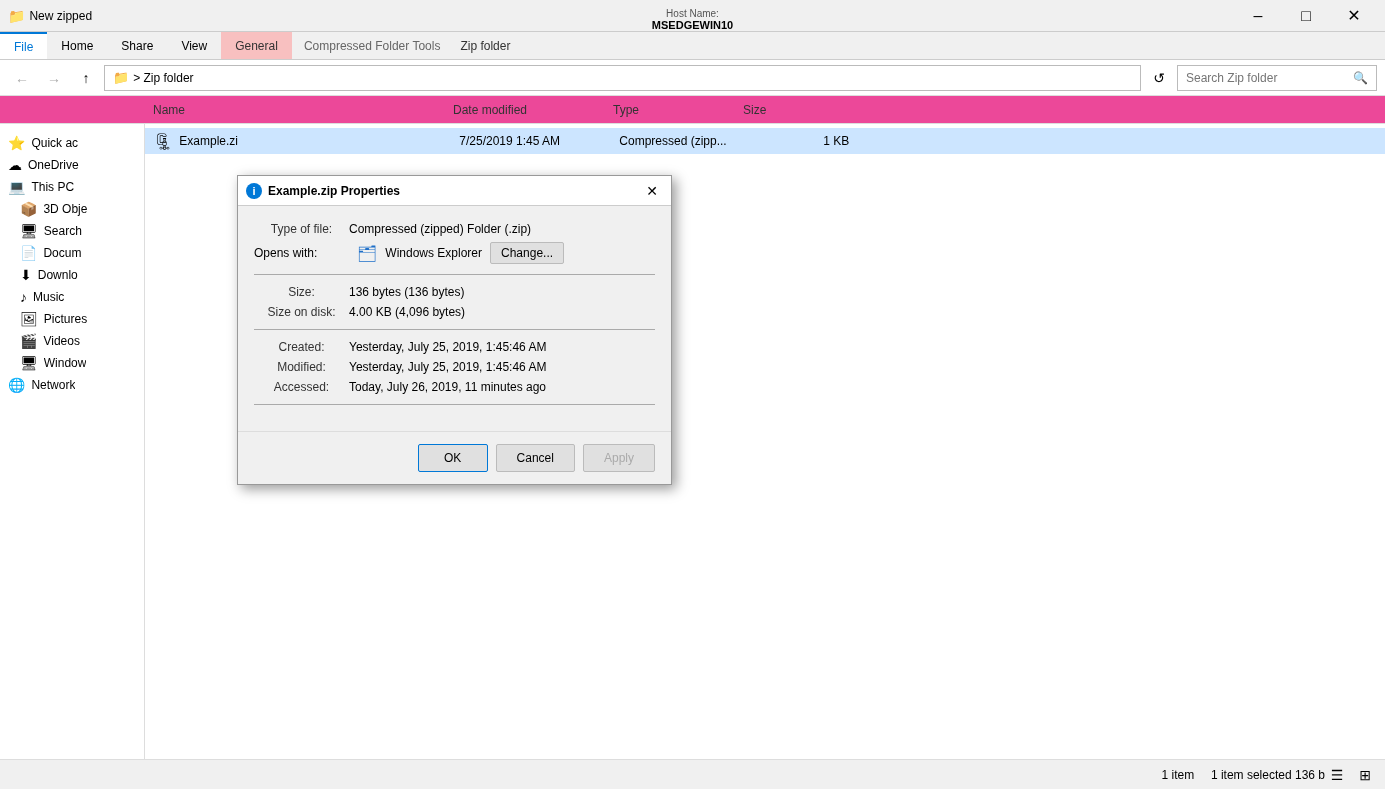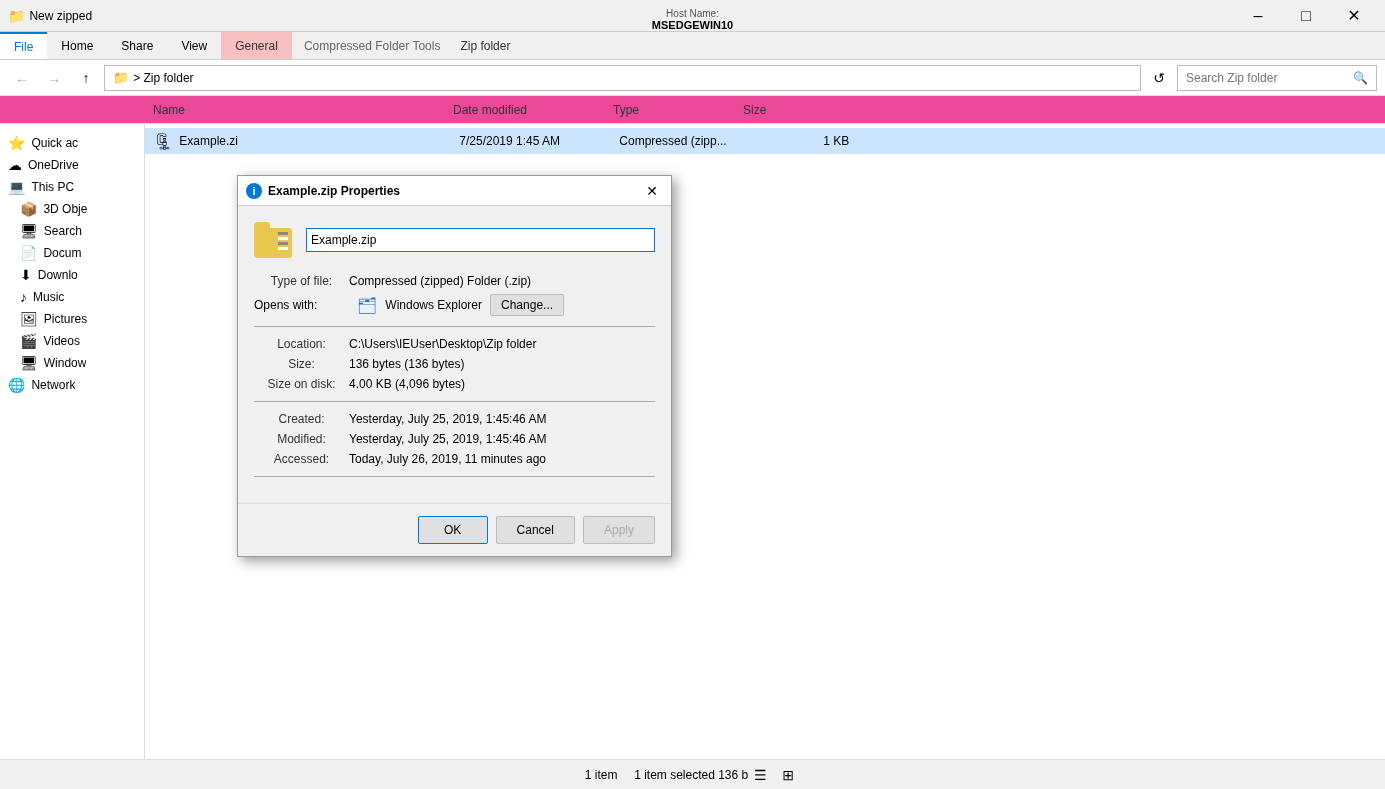"Example.zip" div.file-header { html: <div> <div> <div></div> <div> <div> <div></div> <div></div> <div></div> <div></div> </div> </div> </div> <input> </div> -> none }
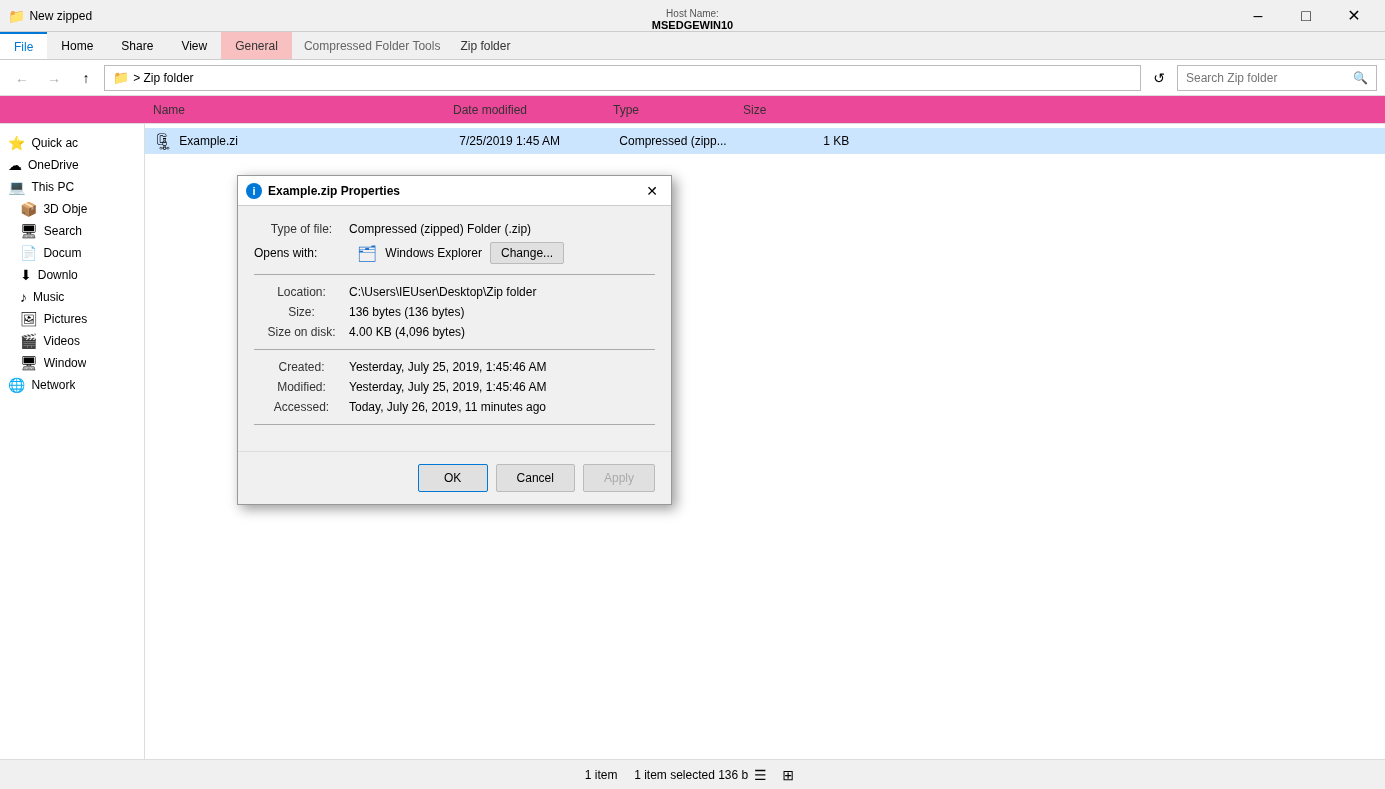"Location:" div.prop-row { html: <div> <span>Location:</span> <span>C:\Users\IEUser\Desktop\Zip folder</span> </div> -> none }
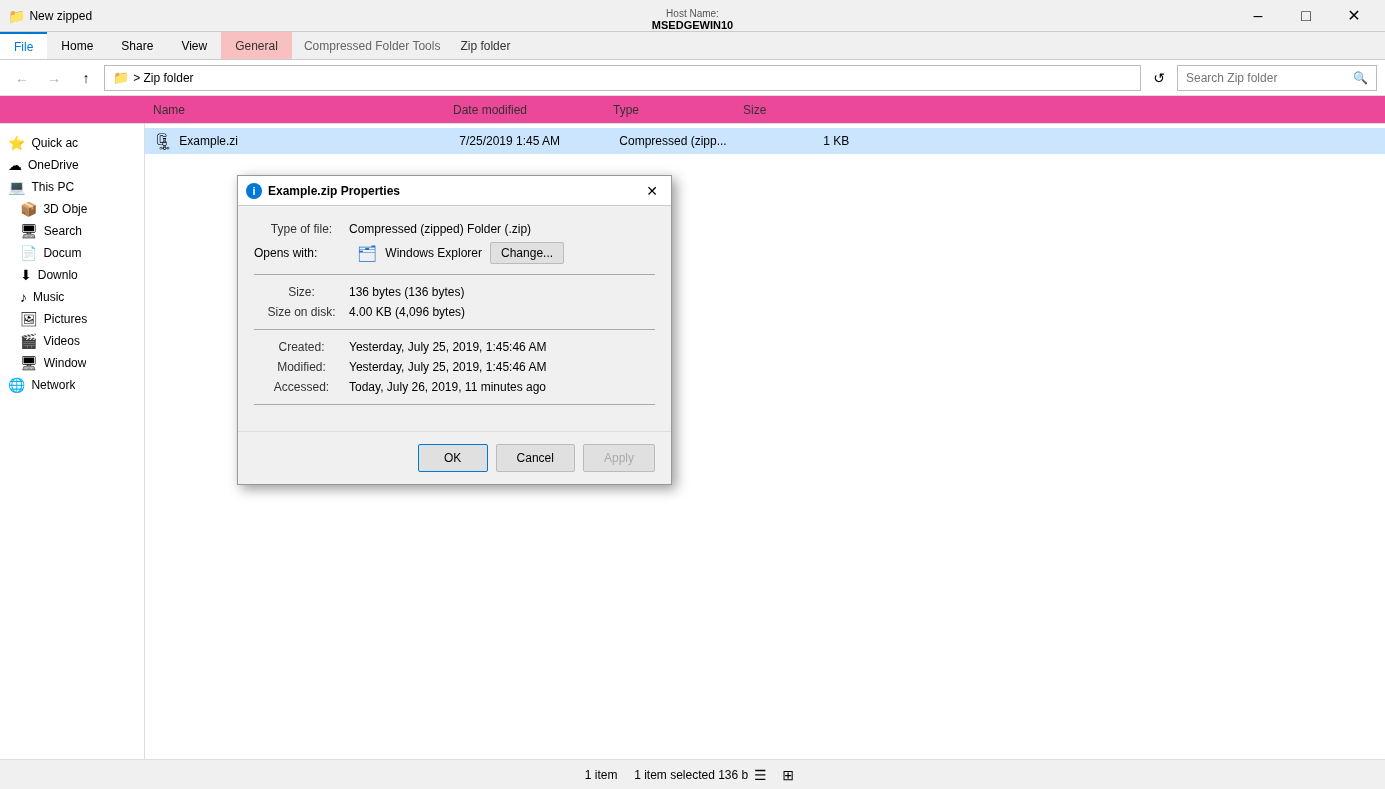"1 item 1 item selected" .status-bar { justify-content: center -> flex-end }
